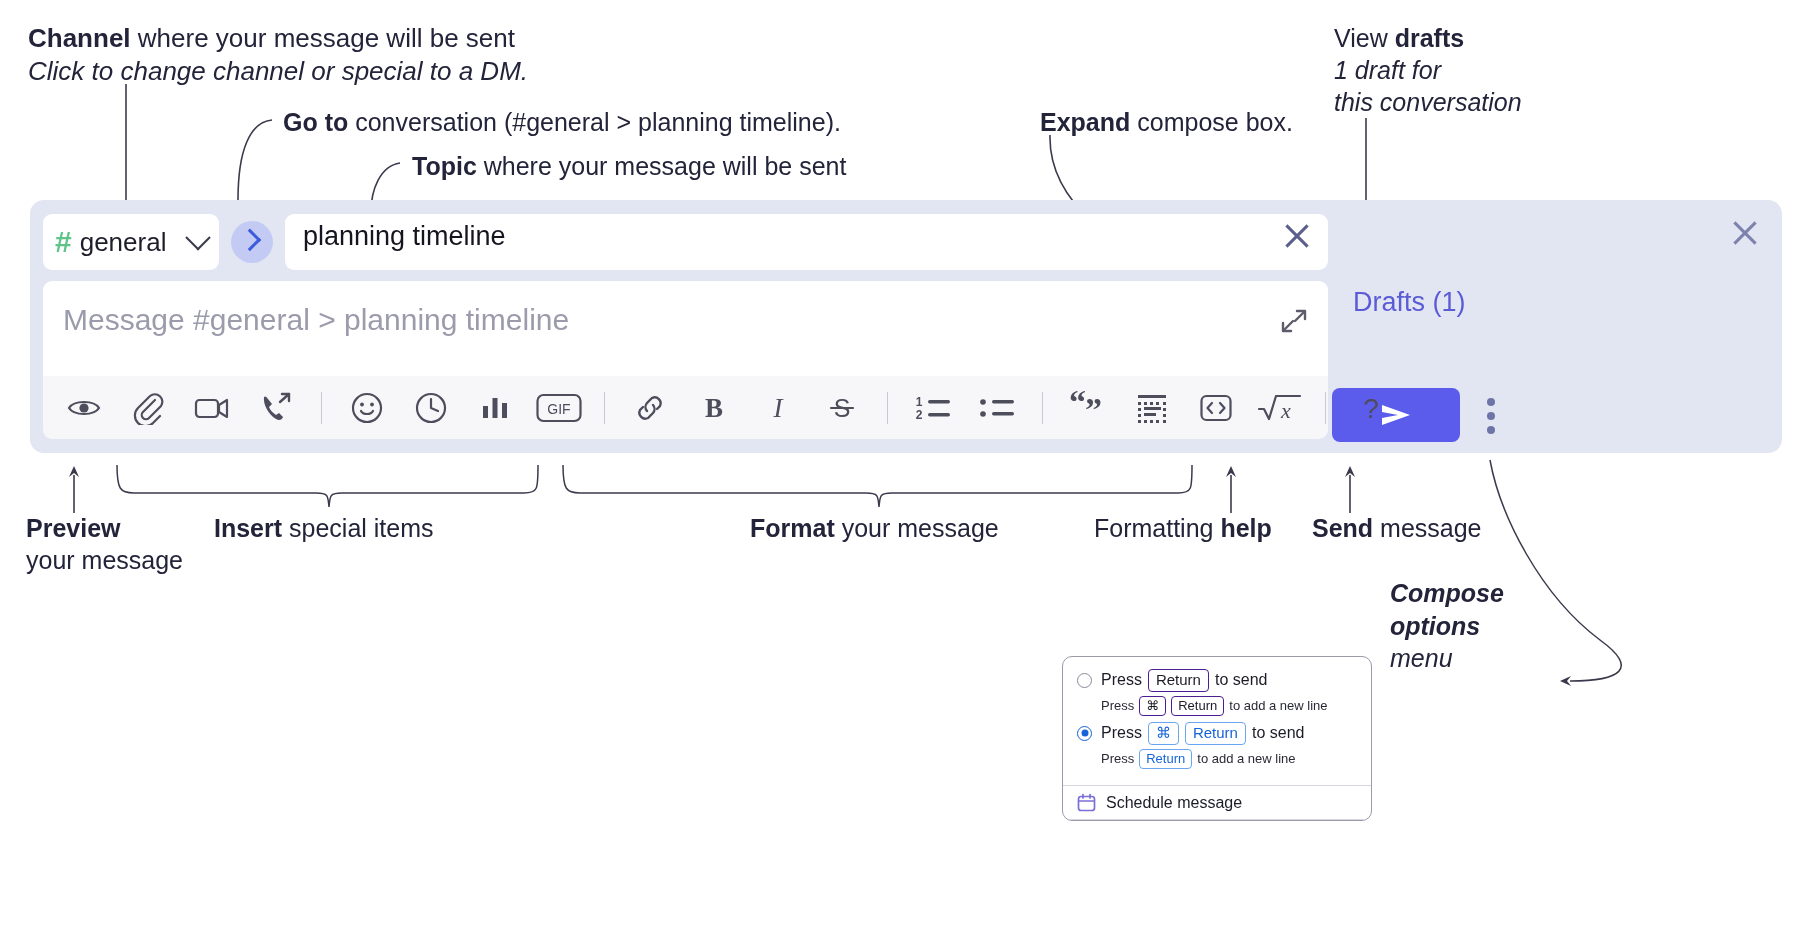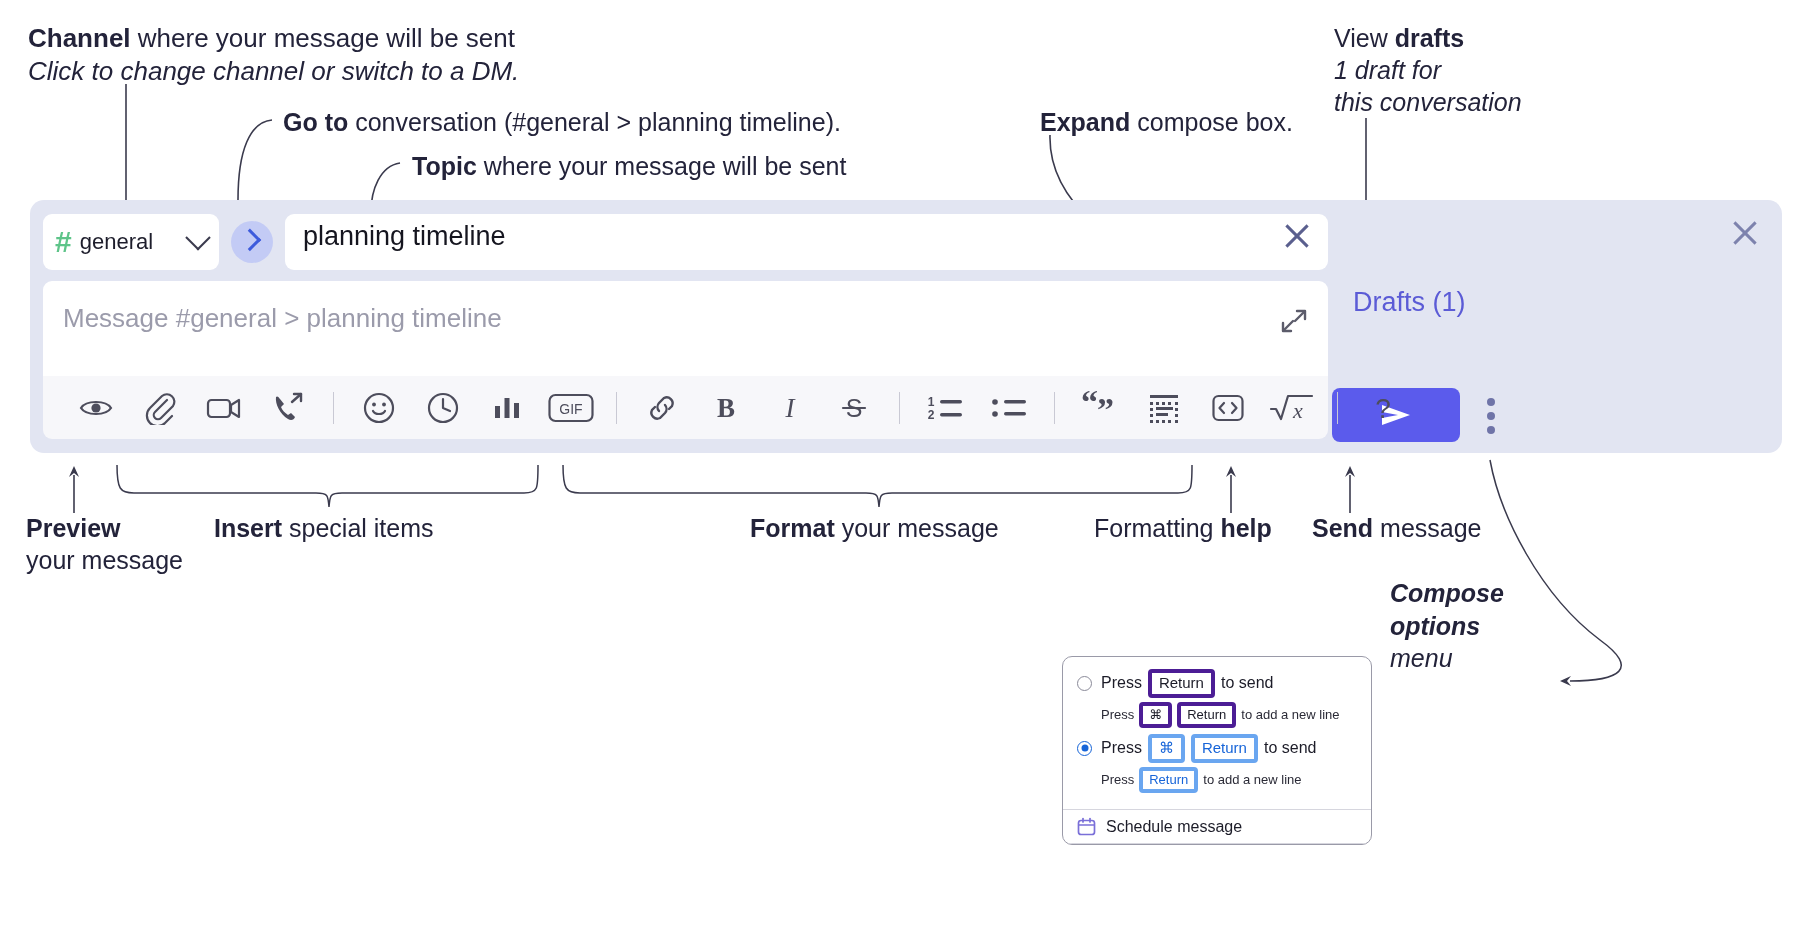"Click to change channel or" span.i { text: switch -> special }
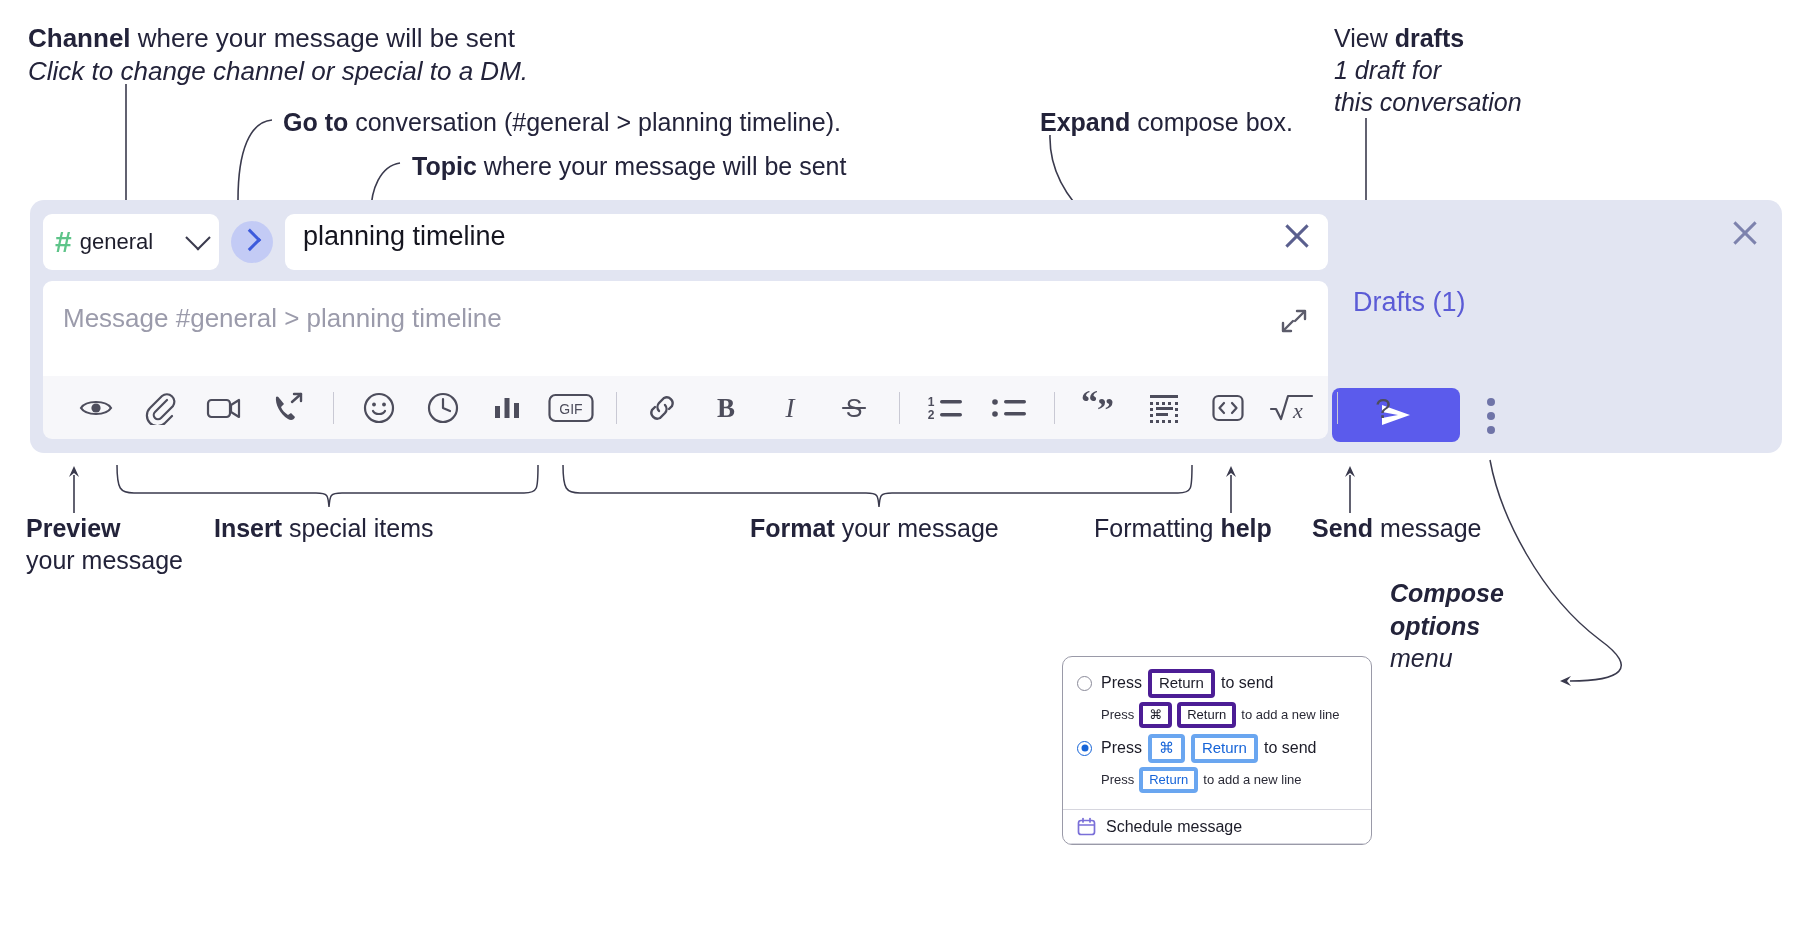"general" #channel-select .cname { font-size: 22px -> 26px }
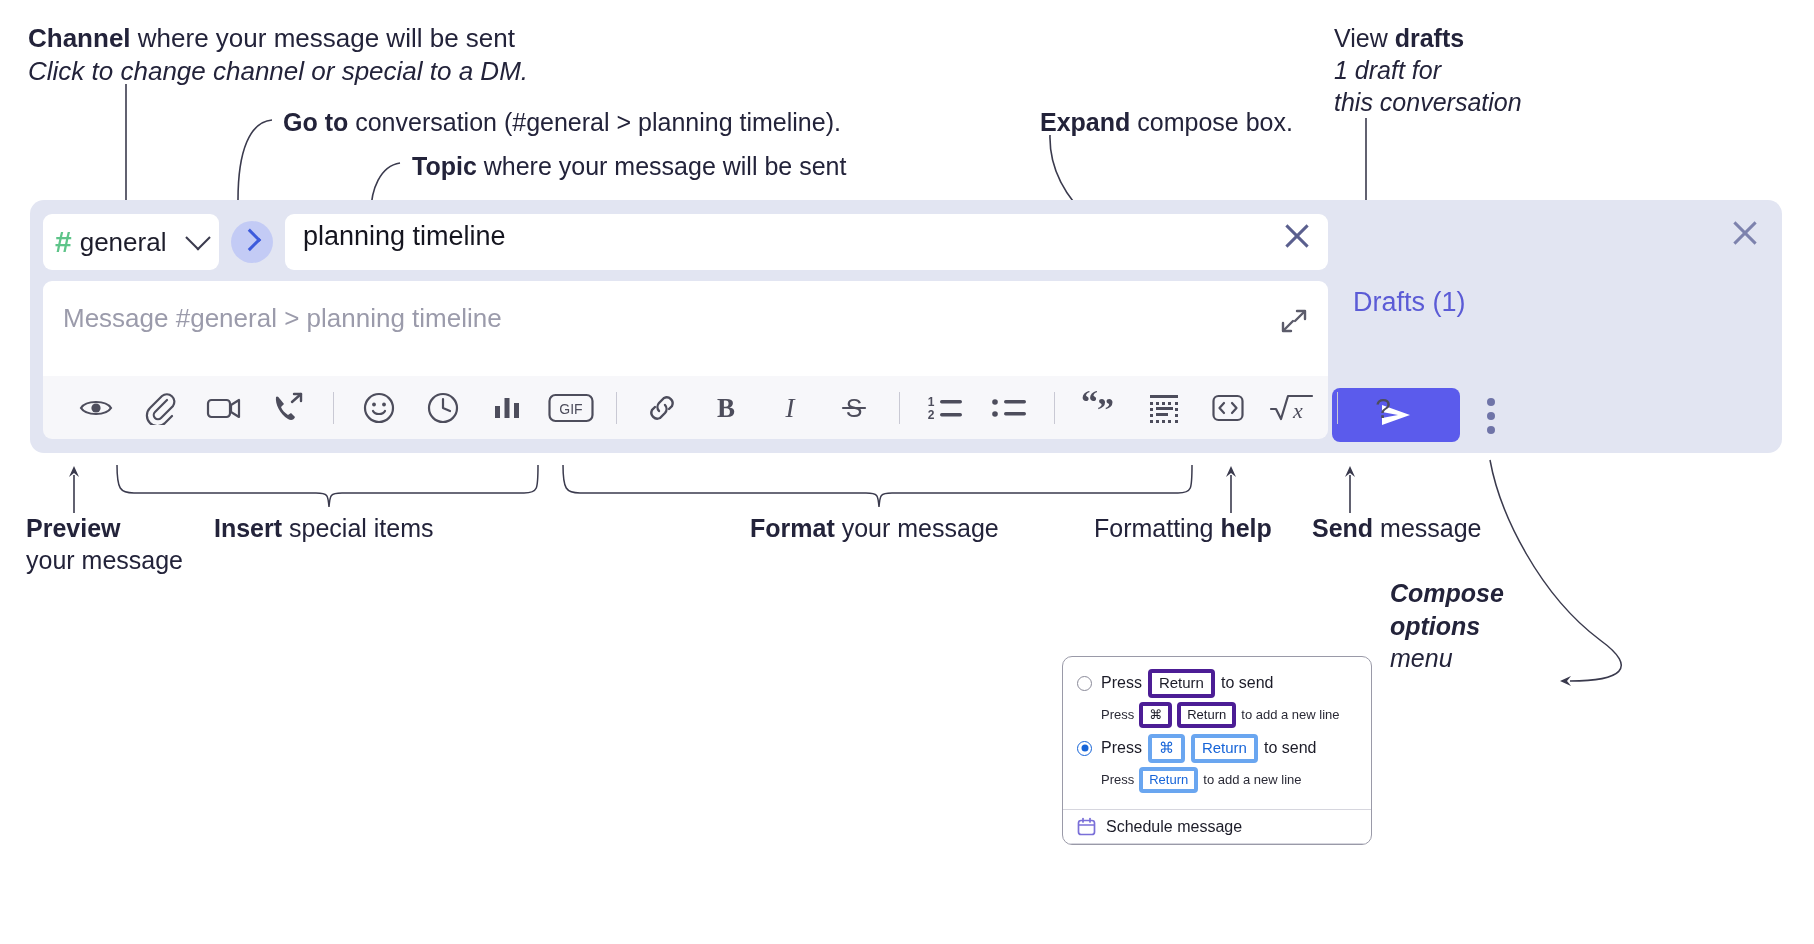"Message #general > planning timeline" #message-placeholder { font-size: 26px -> 30px }
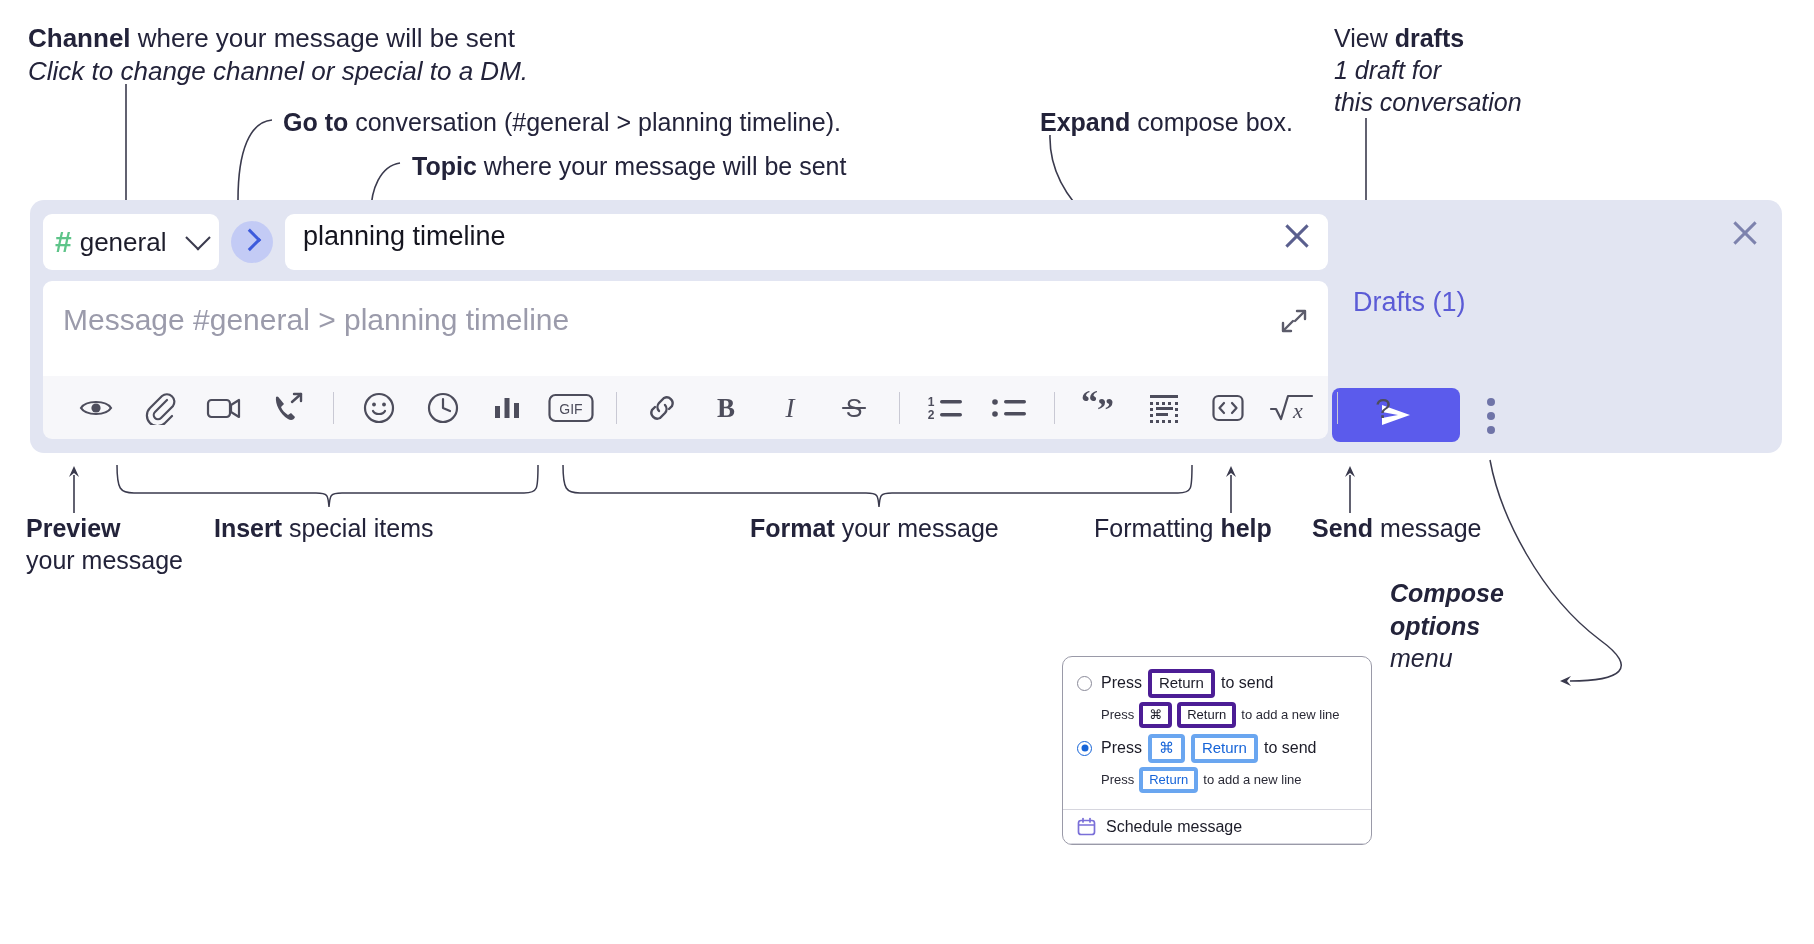"GIF" #toolbar { padding: 0 24px -> 0 12px }
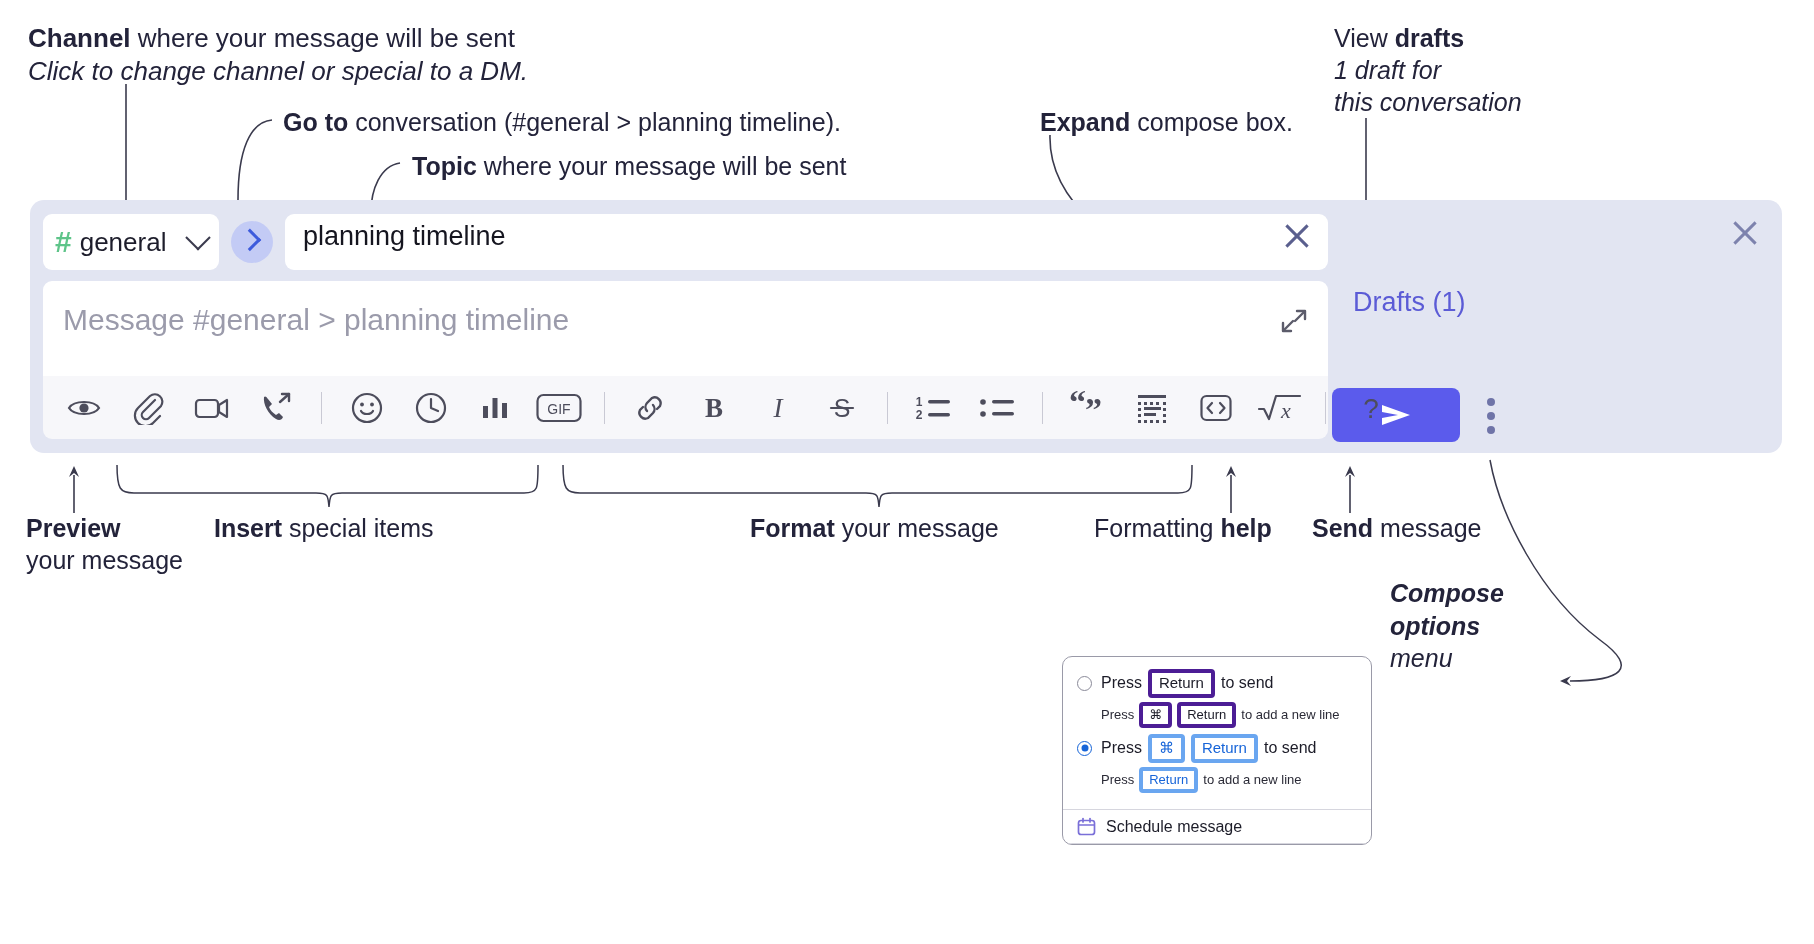"Return" .key { border: 4px solid #4c1d95 -> 1px solid #4c1d95 }
